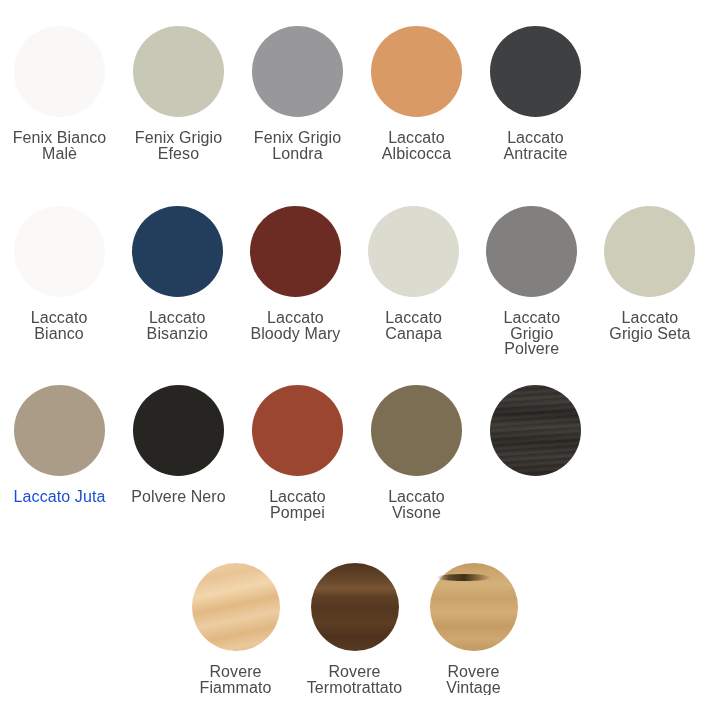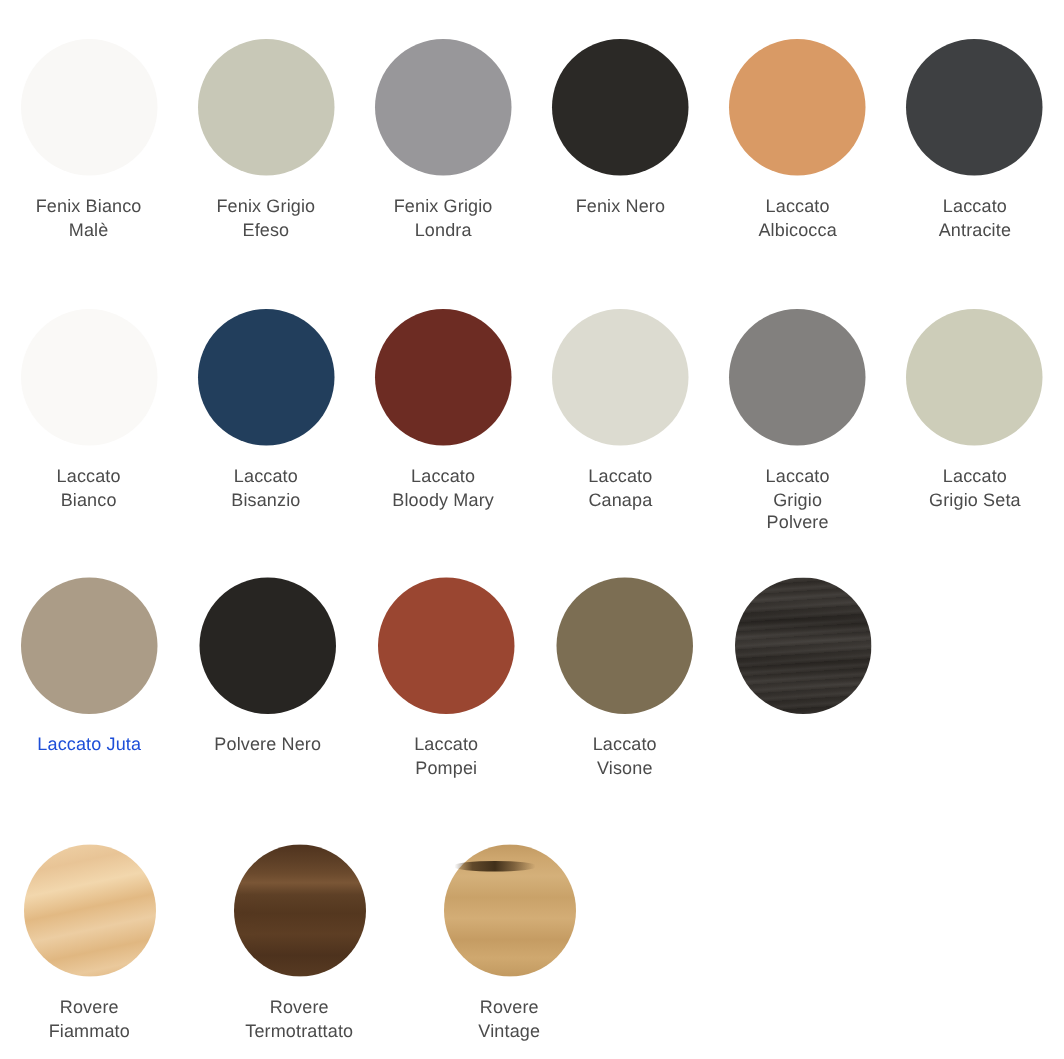"Fenix Bianco" .swatch-label { font-size: 12px -> 16px }
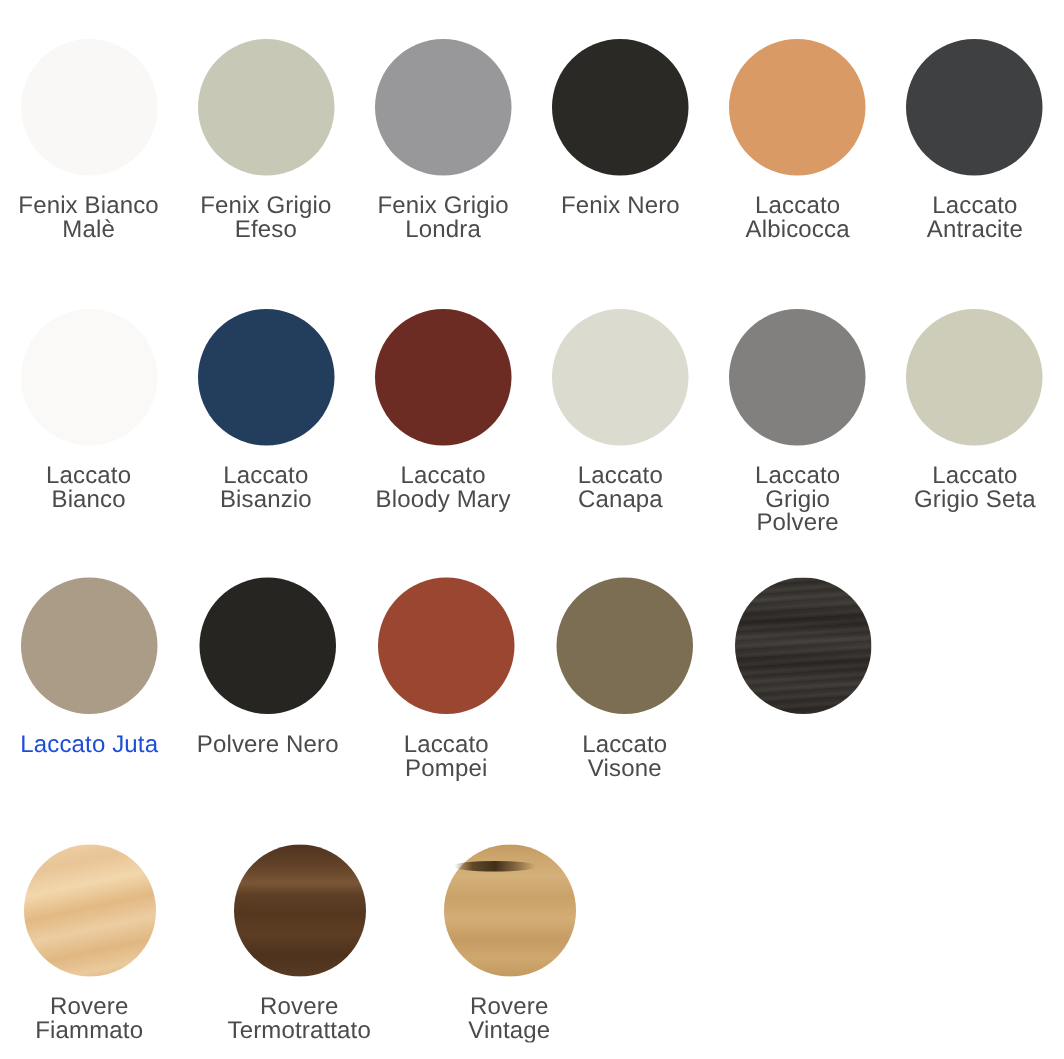"Fenix Nero" div.swatch-cell { html: <div> <div></div> <div>Fenix Nero</div> </div> -> none }
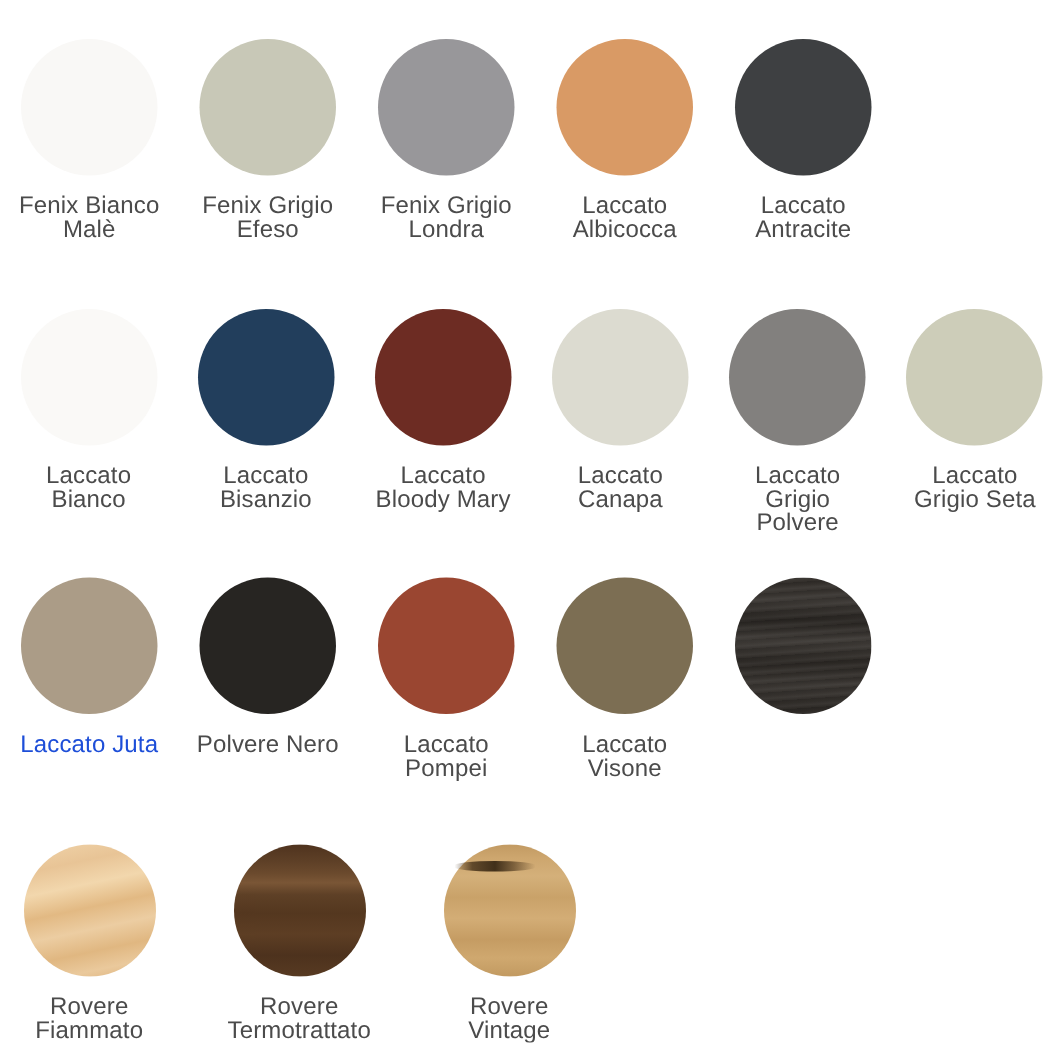"Rovere" #row-4 { gap: 21px -> none; justify-content: none -> center }
